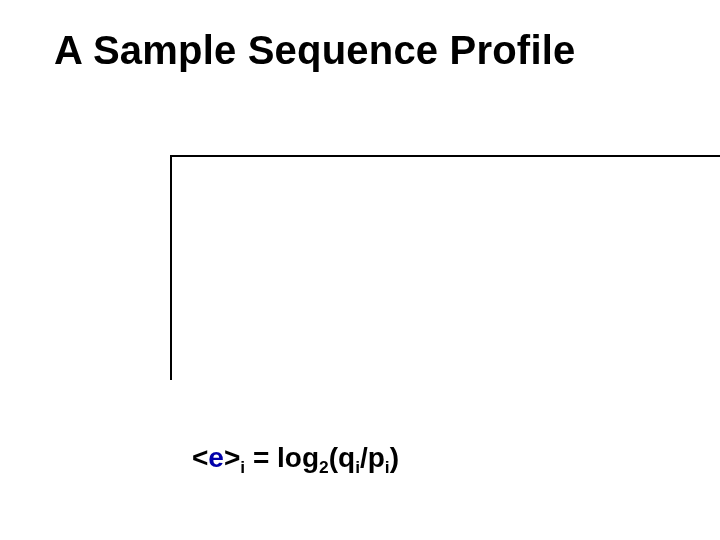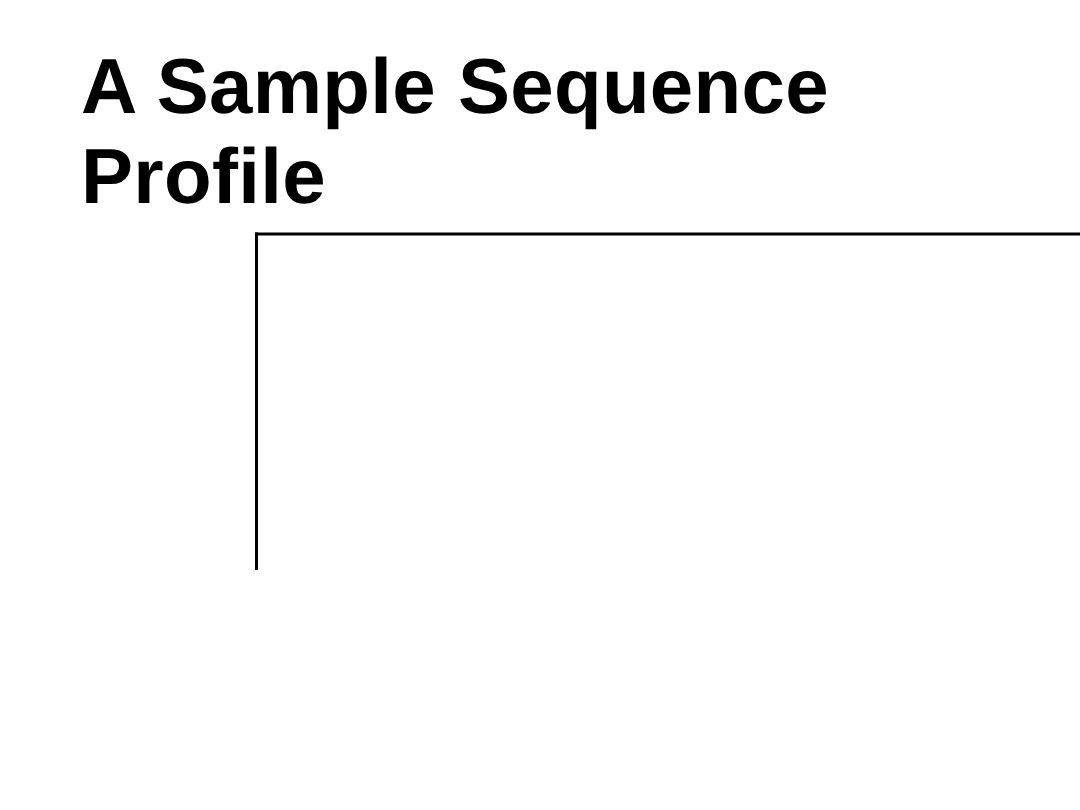"A Sample Sequence Profile" .title { font-size: 52px -> 40px }
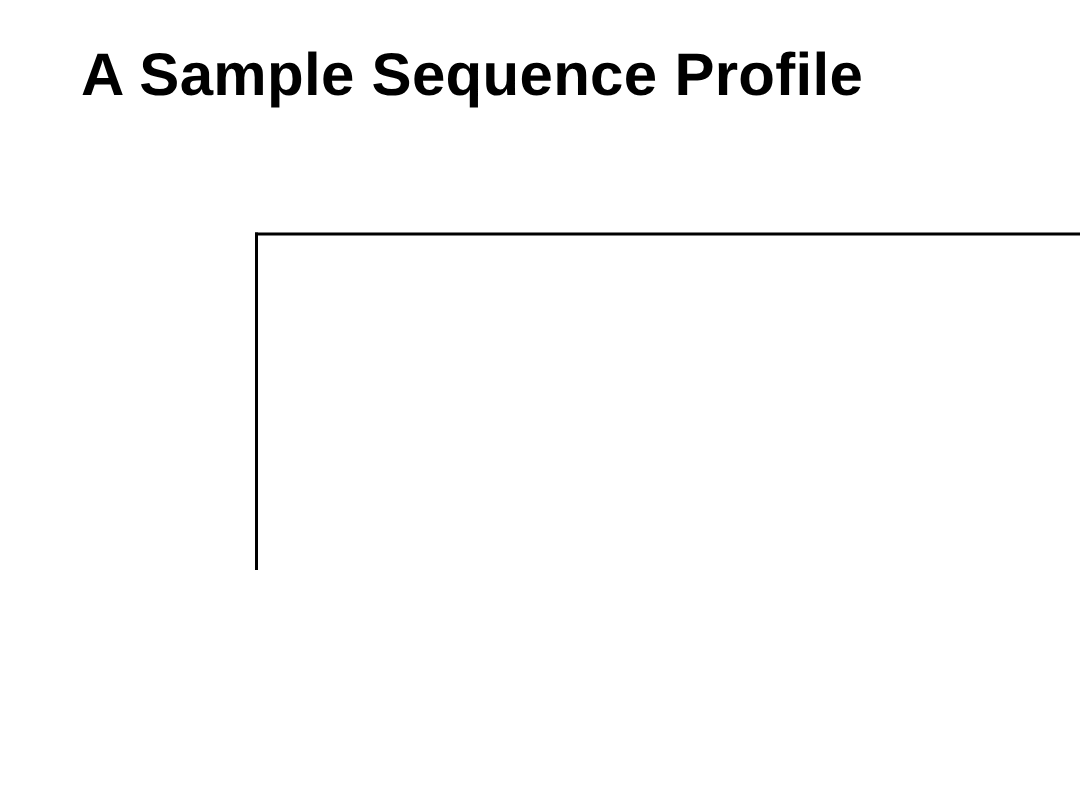"<e>i = log2(qi/pi)" div.formula { html: none -> <div> <span>&lt;</span><span>e</span><span>&gt;</span><sub>i</sub><span> = log</span><sub>2</sub><span>(q</span><sub>i</sub><span>/p</span><sub>i</sub><span>)</span> </div> }
